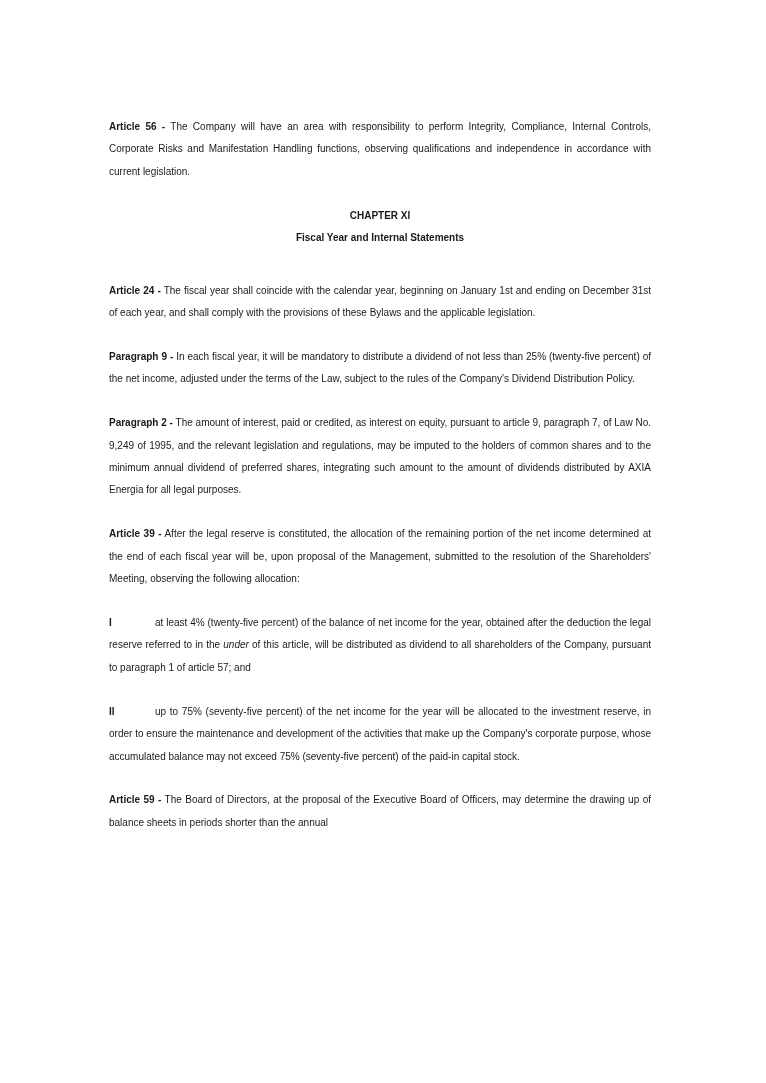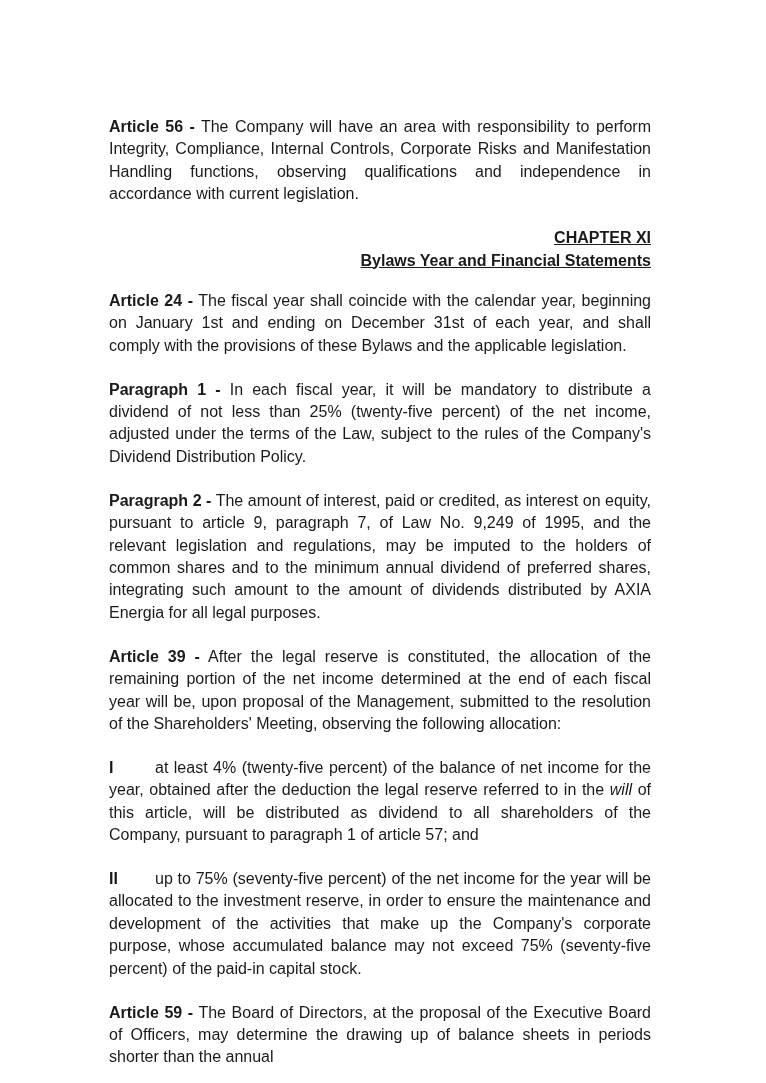"Article 56 - The Company" .page { font-size: 16px -> 10px }
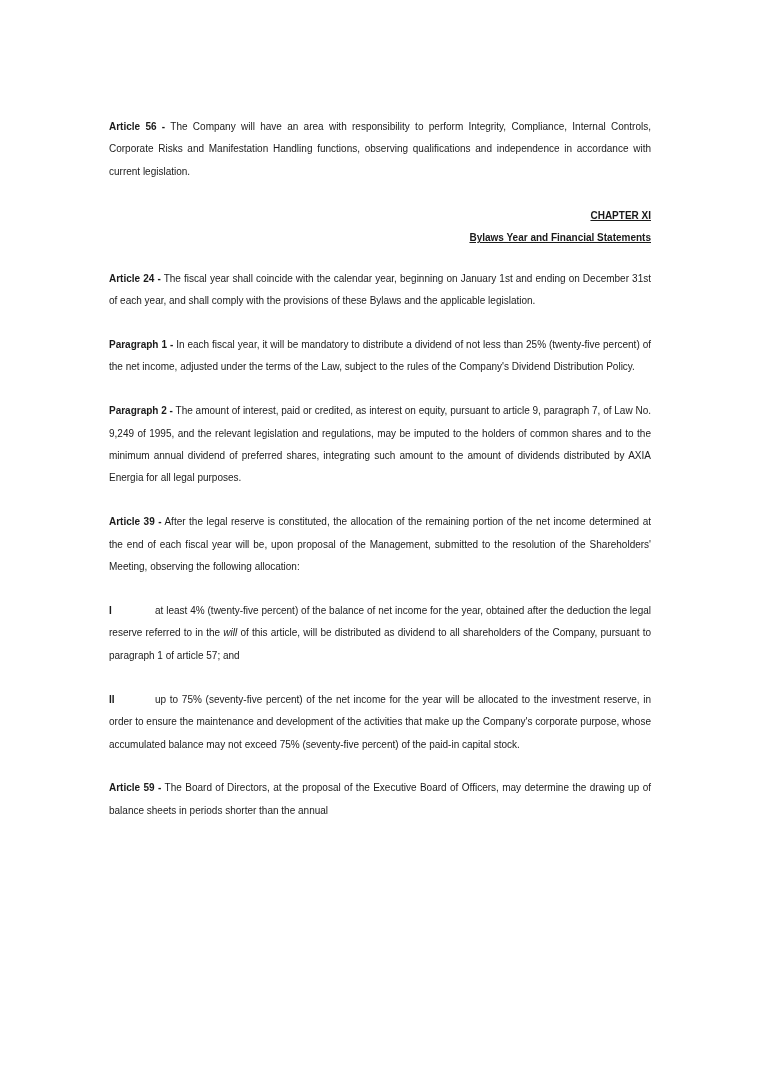"CHAPTER XI" .chapter { margin: 0 0 18px 0 -> 0 0 30px 0; text-align: right -> center; text-decoration: underline -> none }
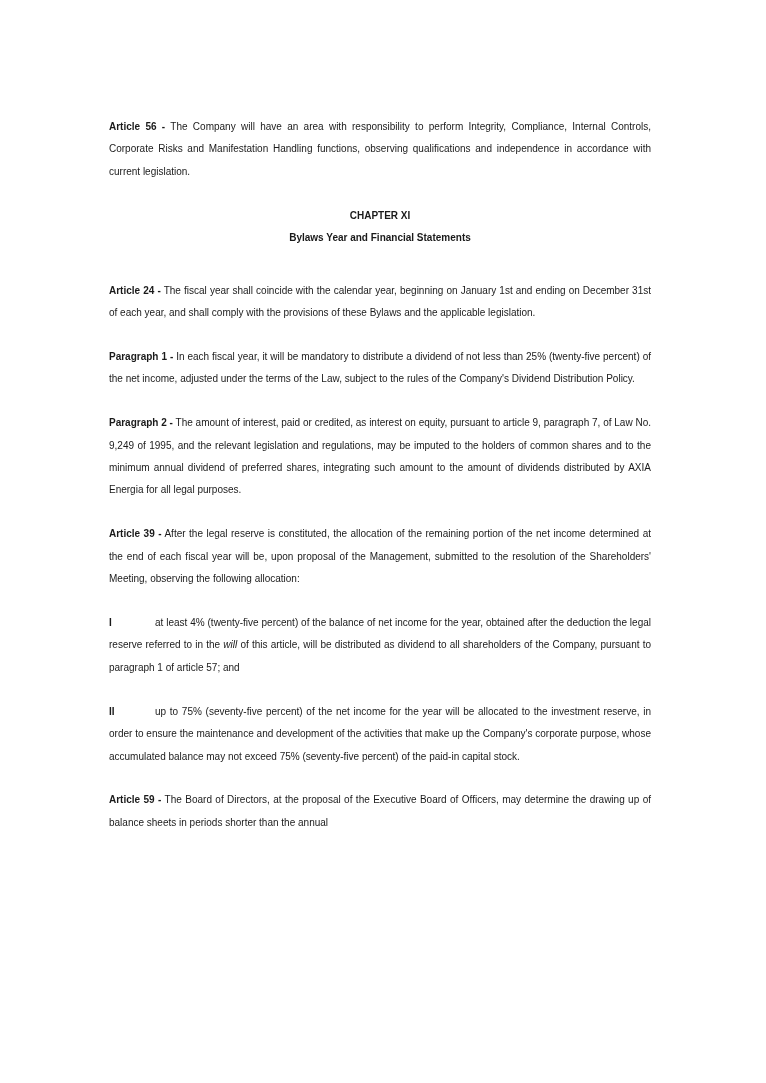"Bylaws Year and Financial Statements" div { text: Bylaws Year and Financial -> Fiscal Year and Internal }
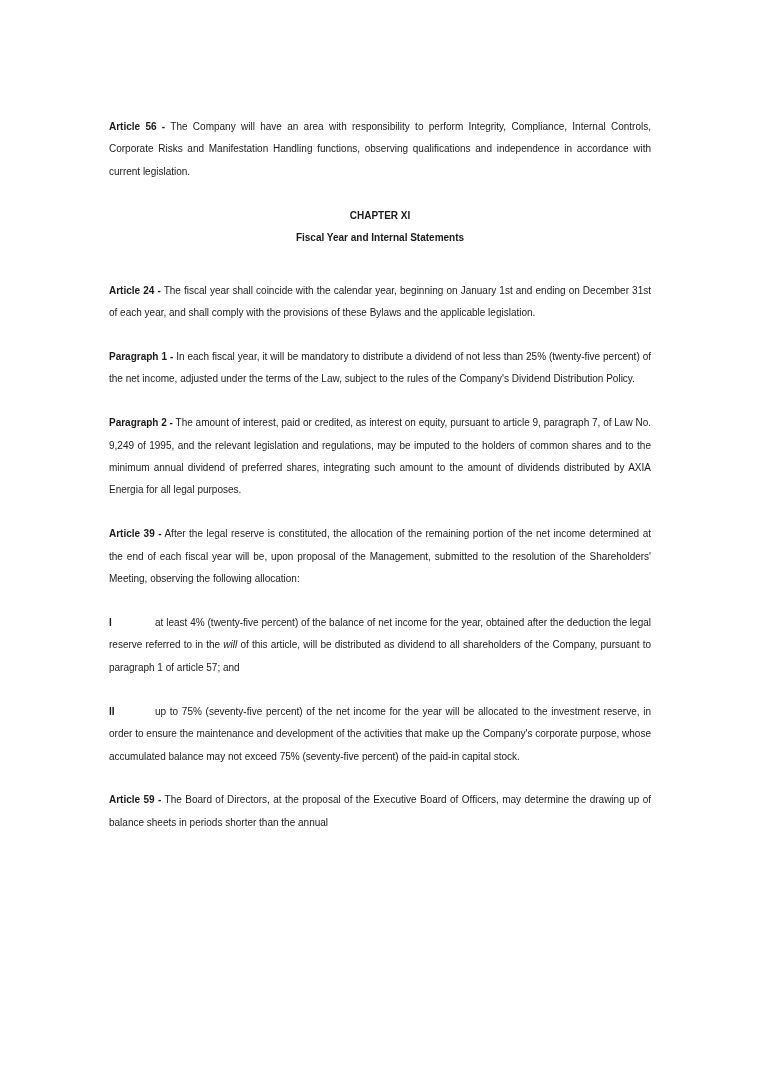"Paragraph 1 -" b { text: 1 -> 9 }
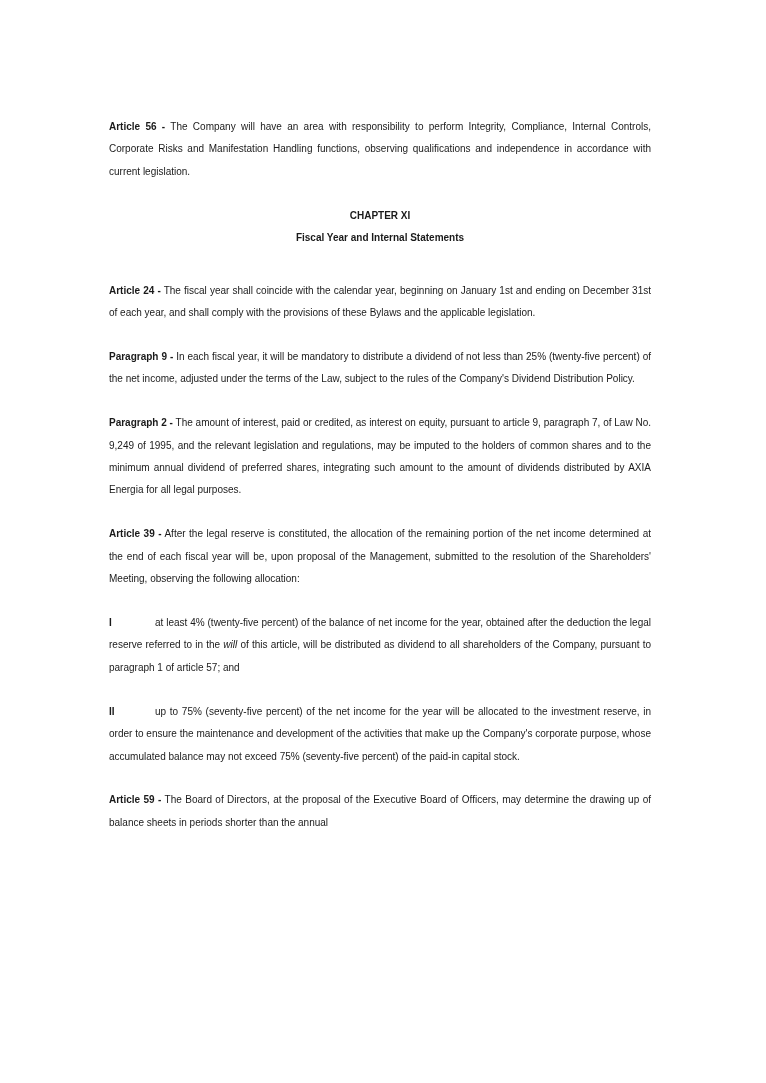"will" i { text: will -> under }
